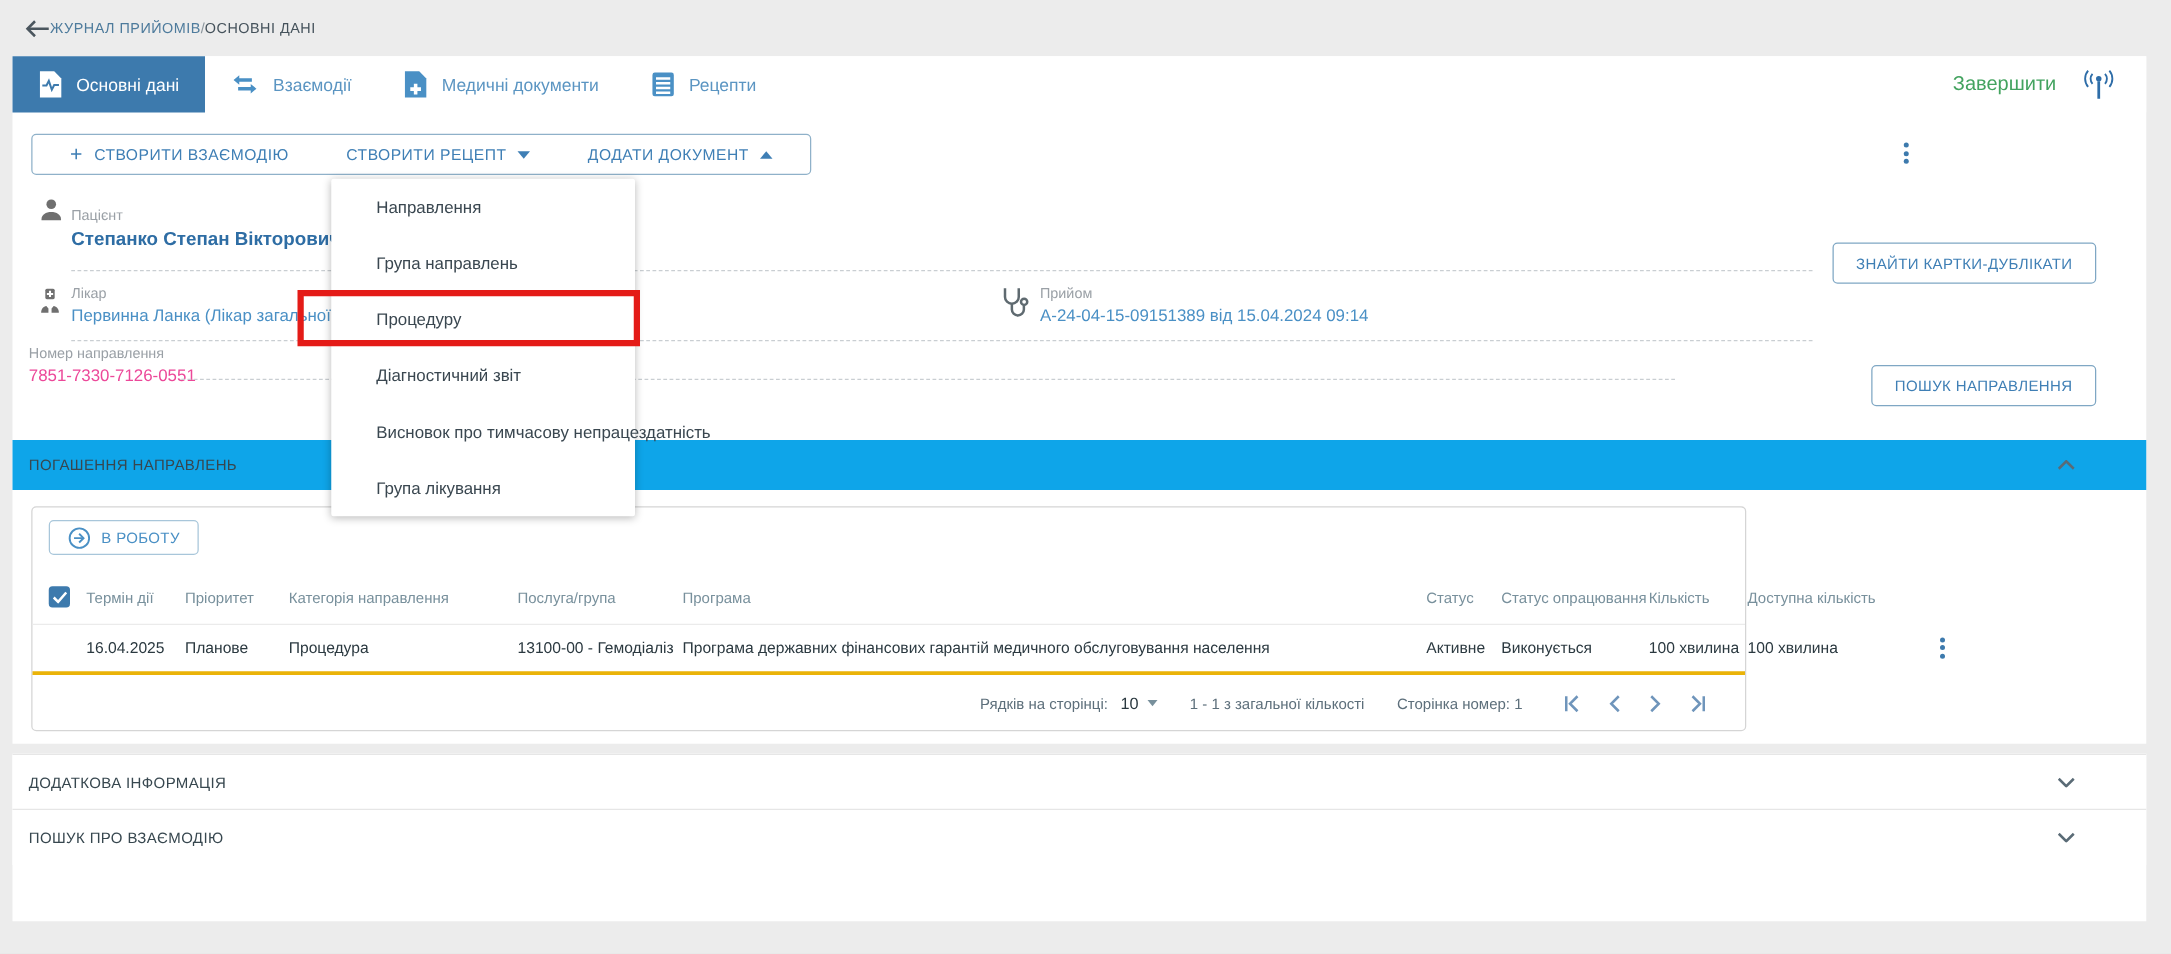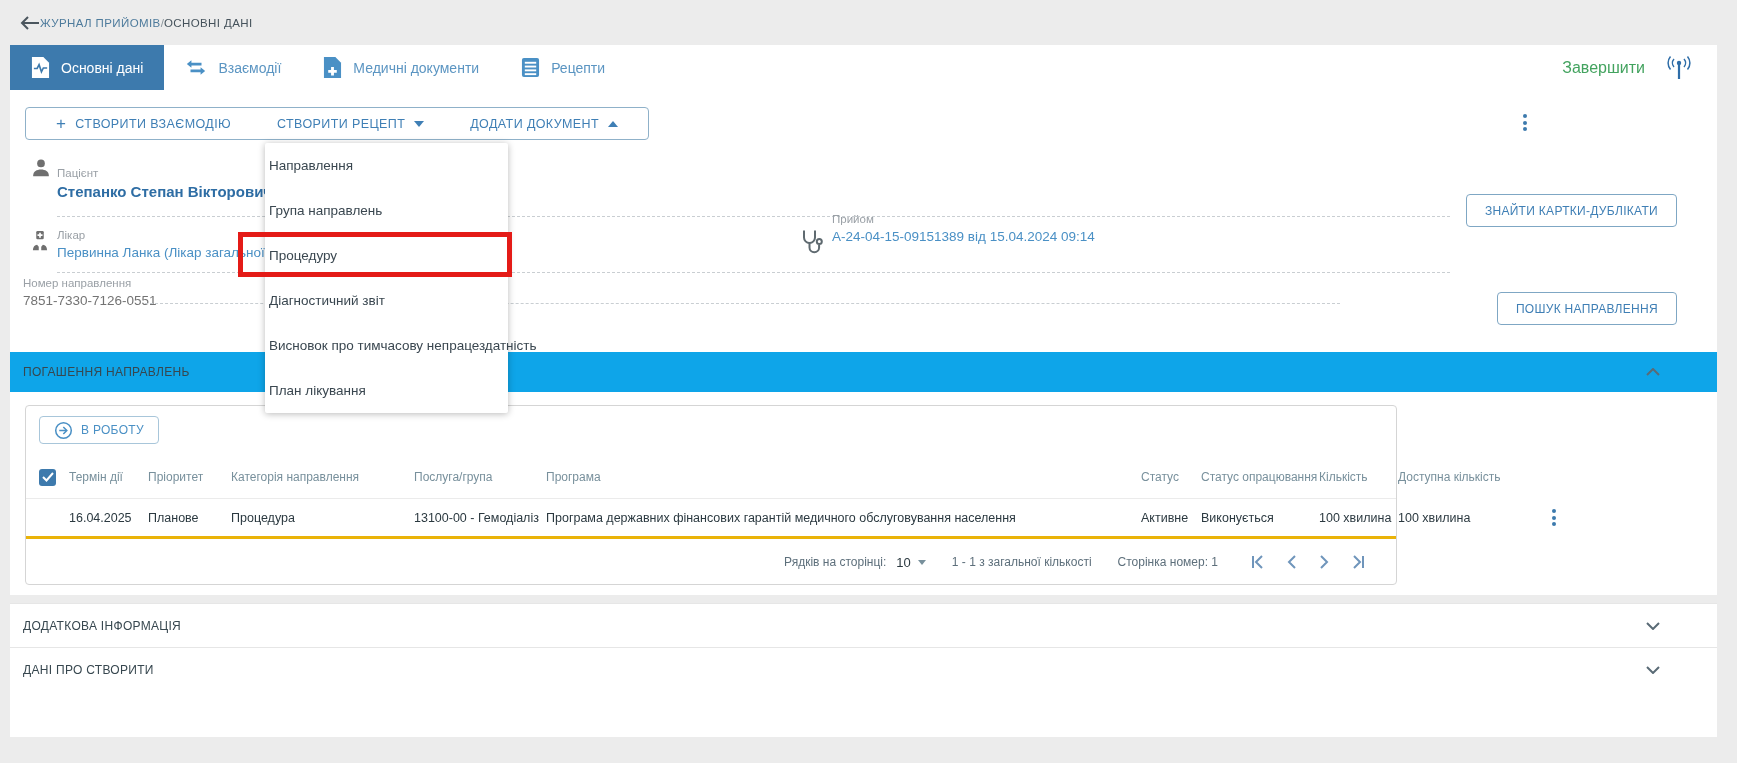"Направлення" .menu-item { padding-left: 4px -> 36px }
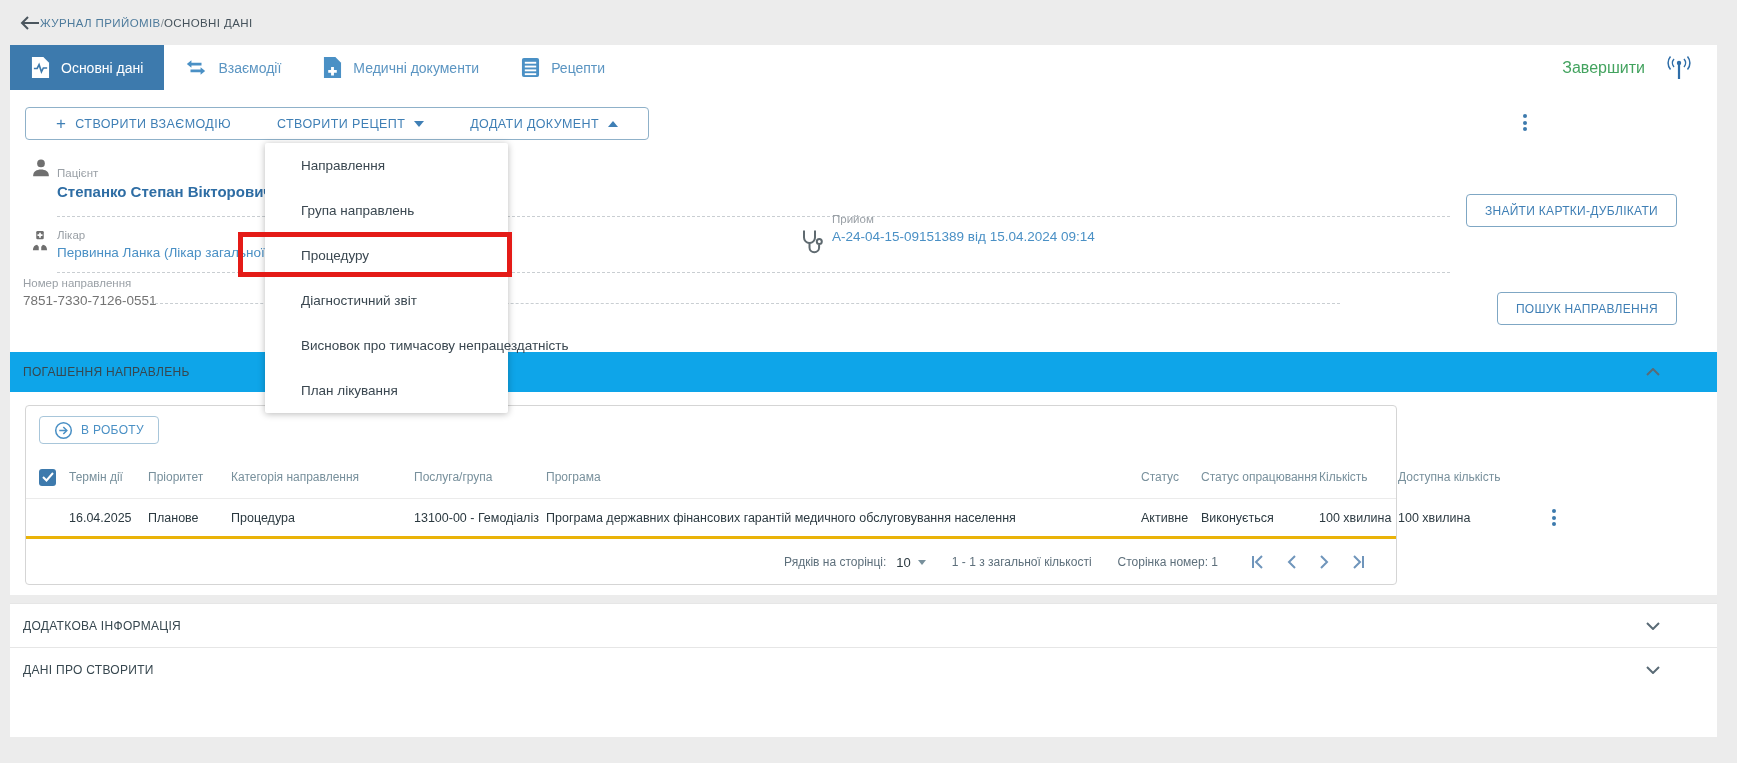"Прийом" div.abs { top: 168px -> 184px }
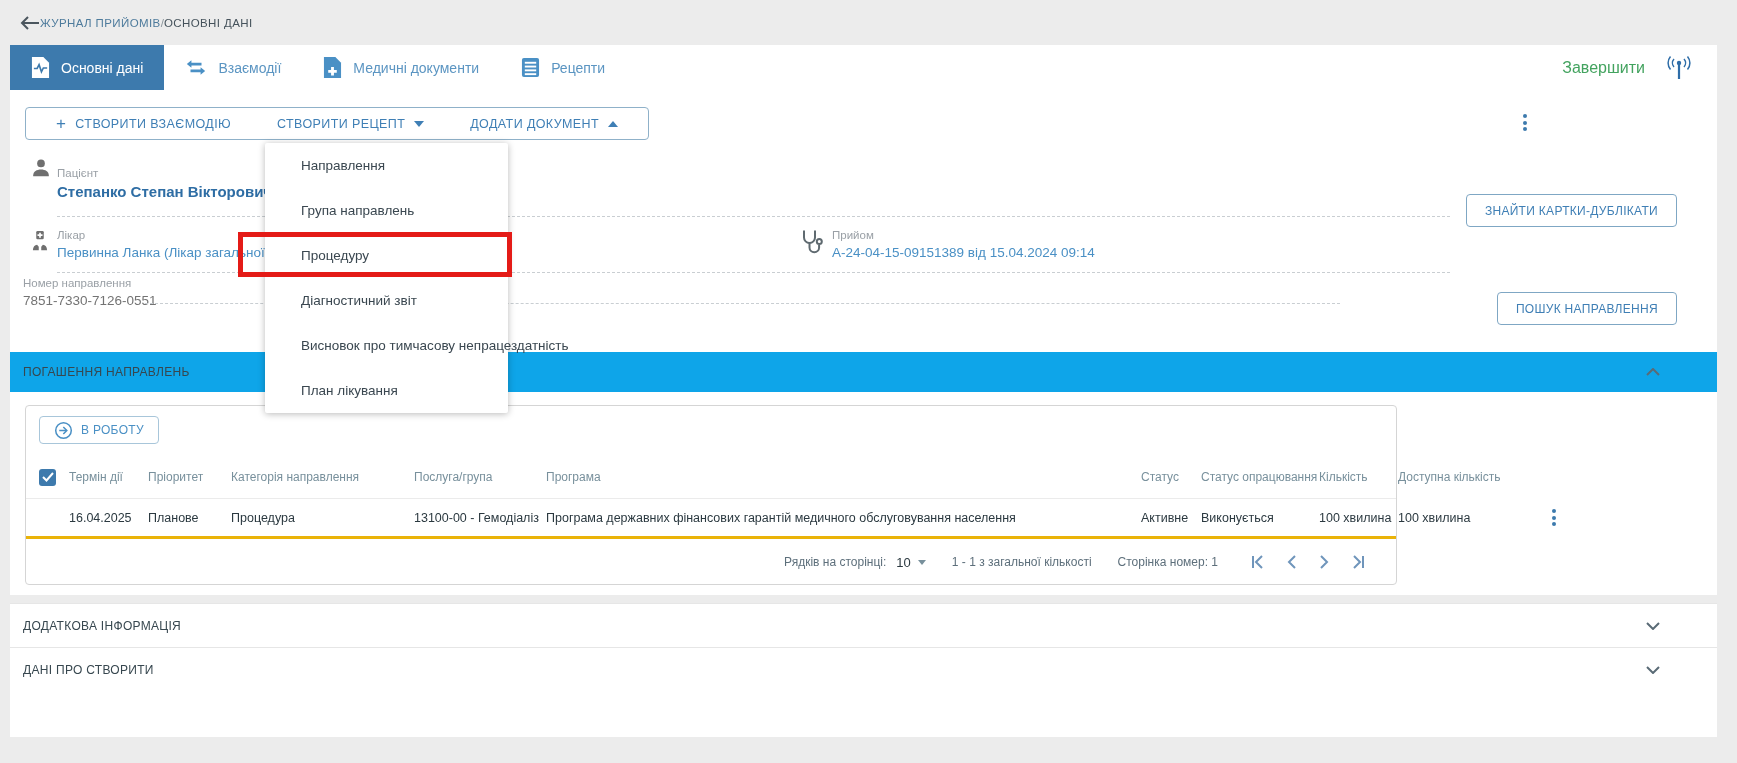"7851-7330-7126-0551" .dark-value { color: #737373 -> #ec4899 }
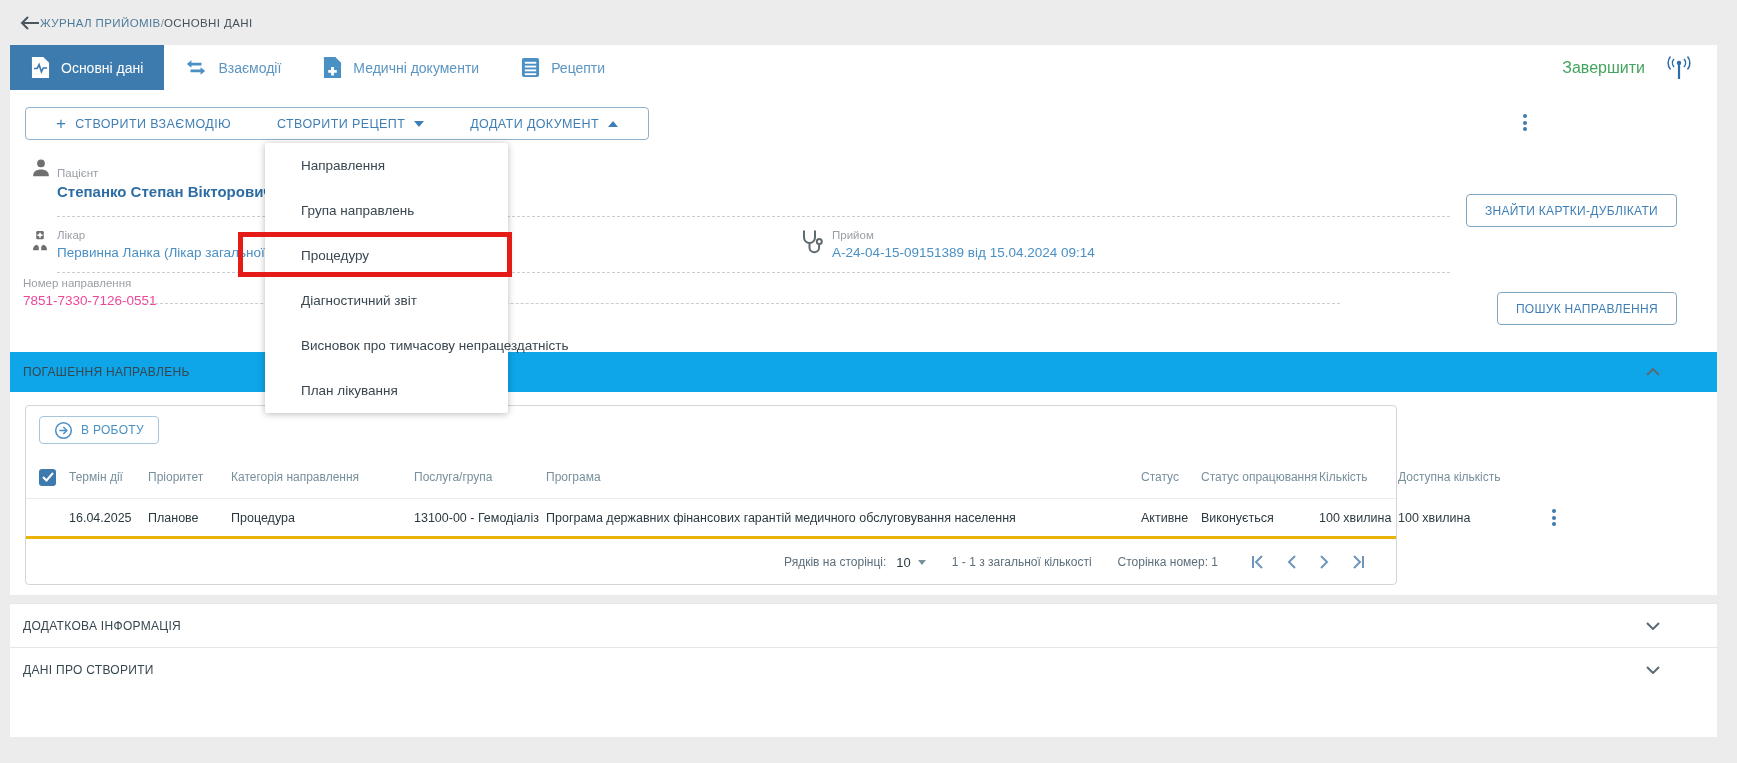"План лікування" div.menu-item { text: План -> Група }
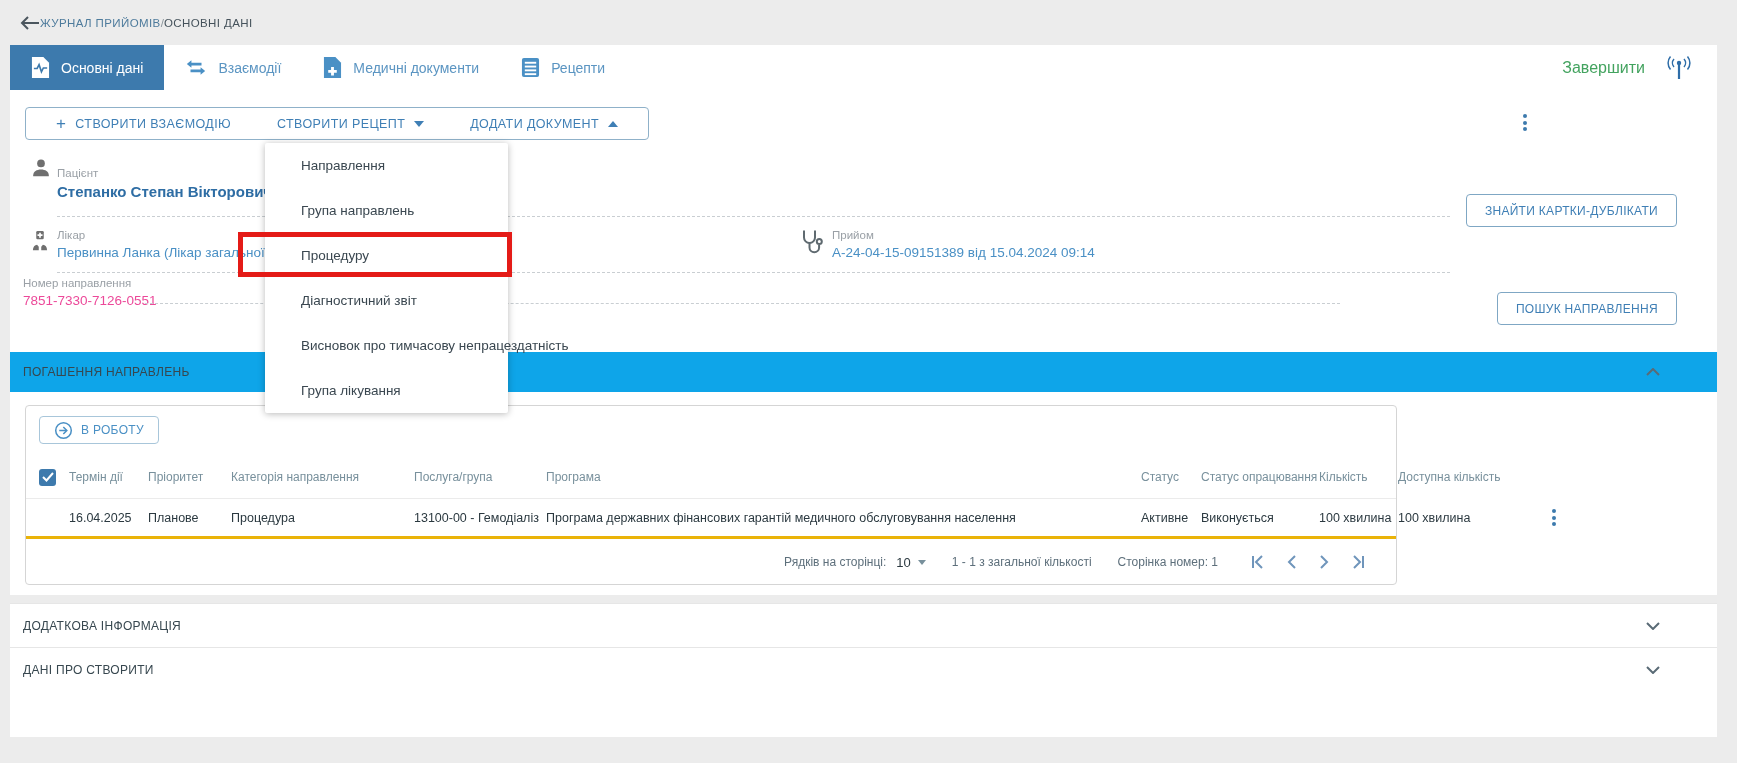"ДАНІ ПРО СТВОРИТИ" span.section-title { text: ДАНІ ПРО СТВОРИТИ -> ПОШУК ПРО ВЗАЄМОДІЮ }
